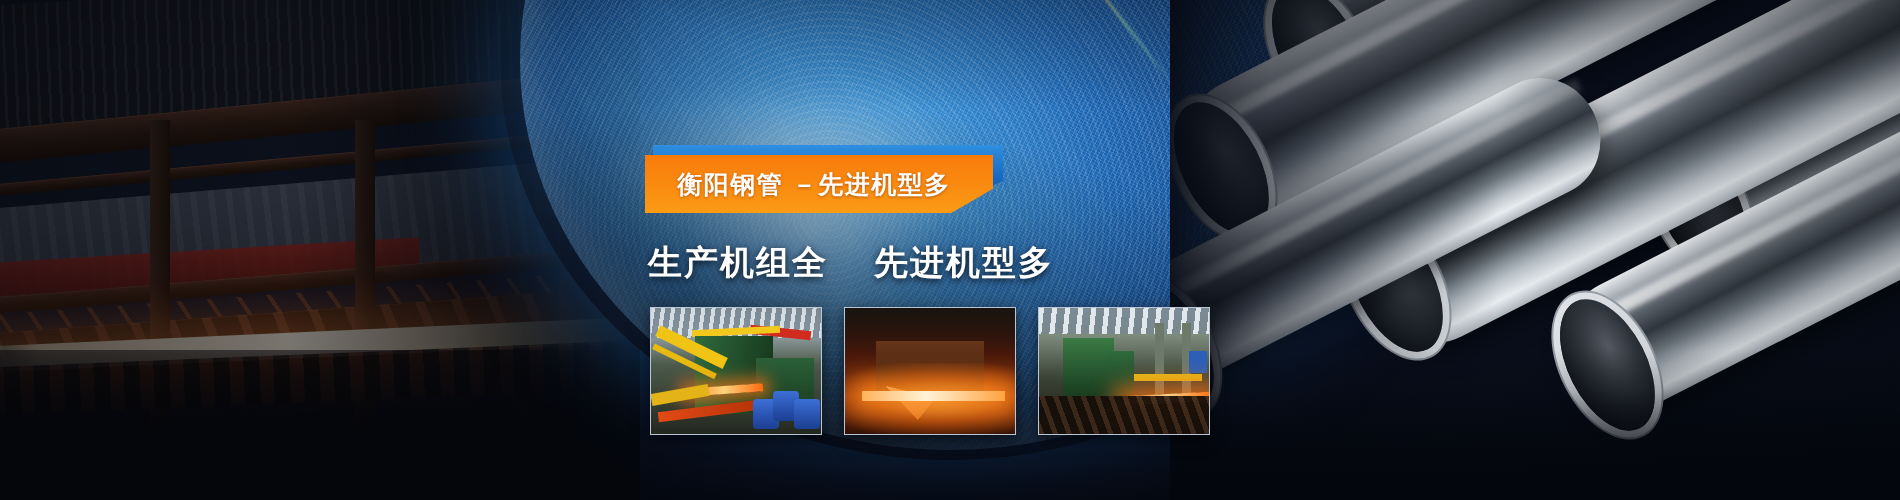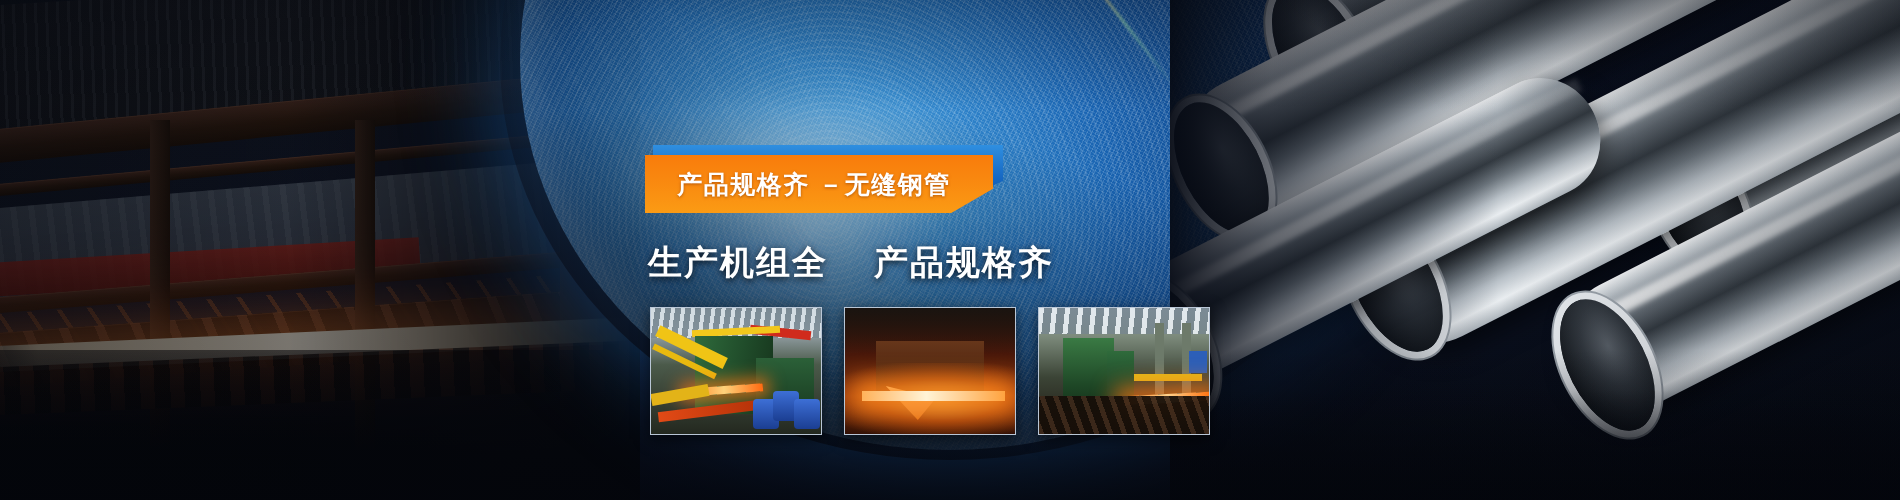"产品规格齐 －无缝钢管" span.tag-text { text: 产品规格齐 －无缝钢管 -> 衡阳钢管 －先进机型多 }
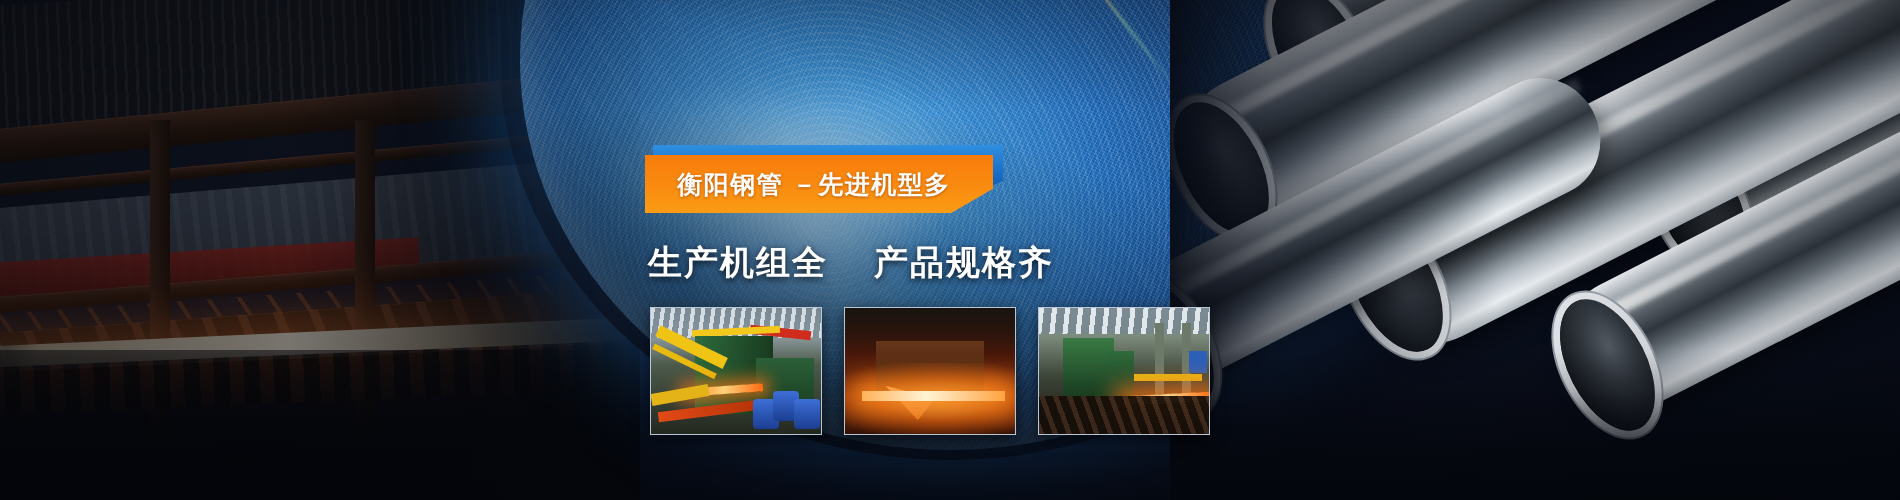"产品规格齐" span { text: 产品规格齐 -> 先进机型多 }
